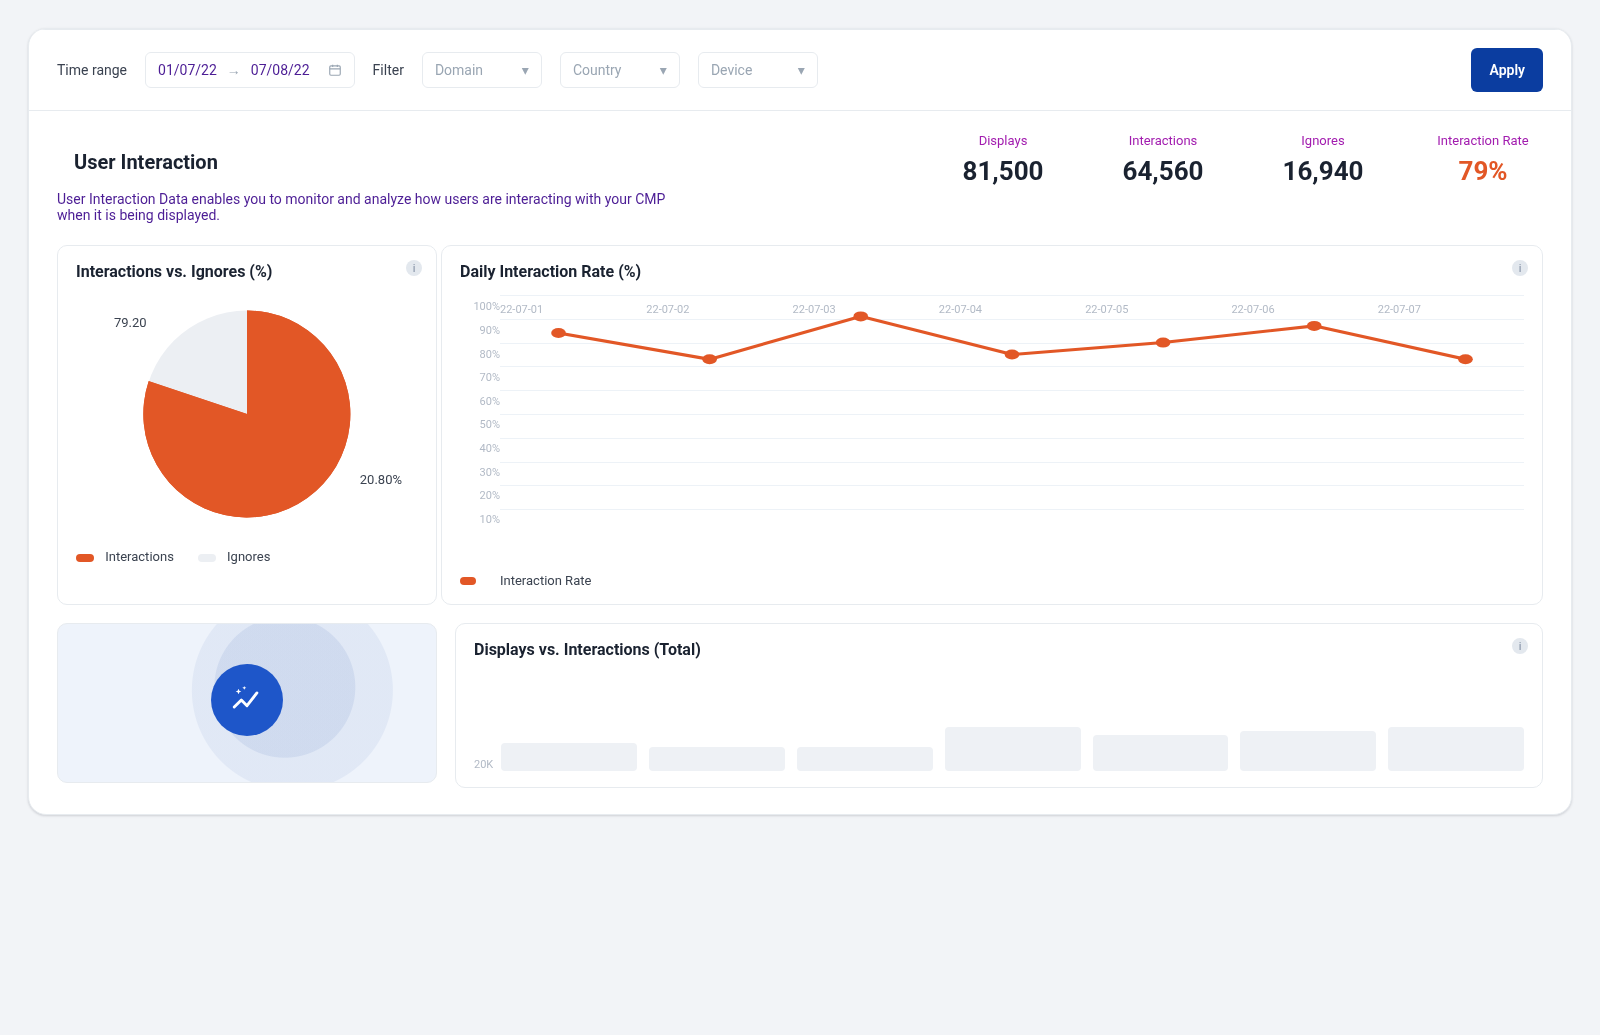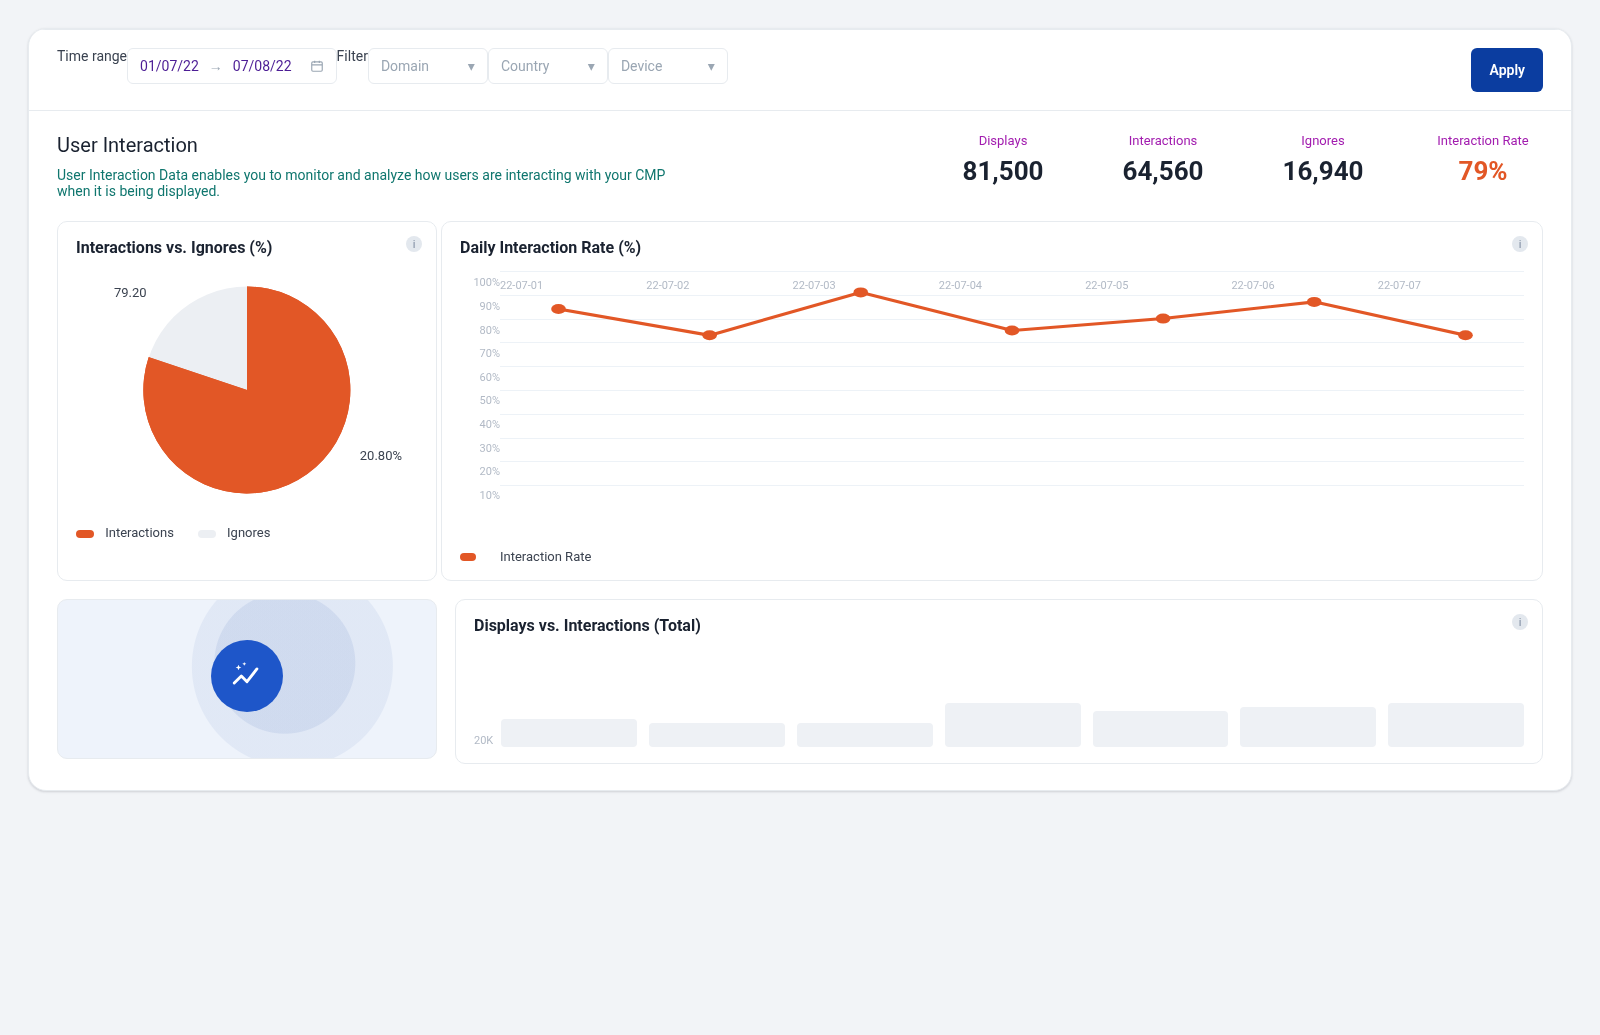"Time range" .filter-bar { align-items: none -> center; gap: none -> 18px }
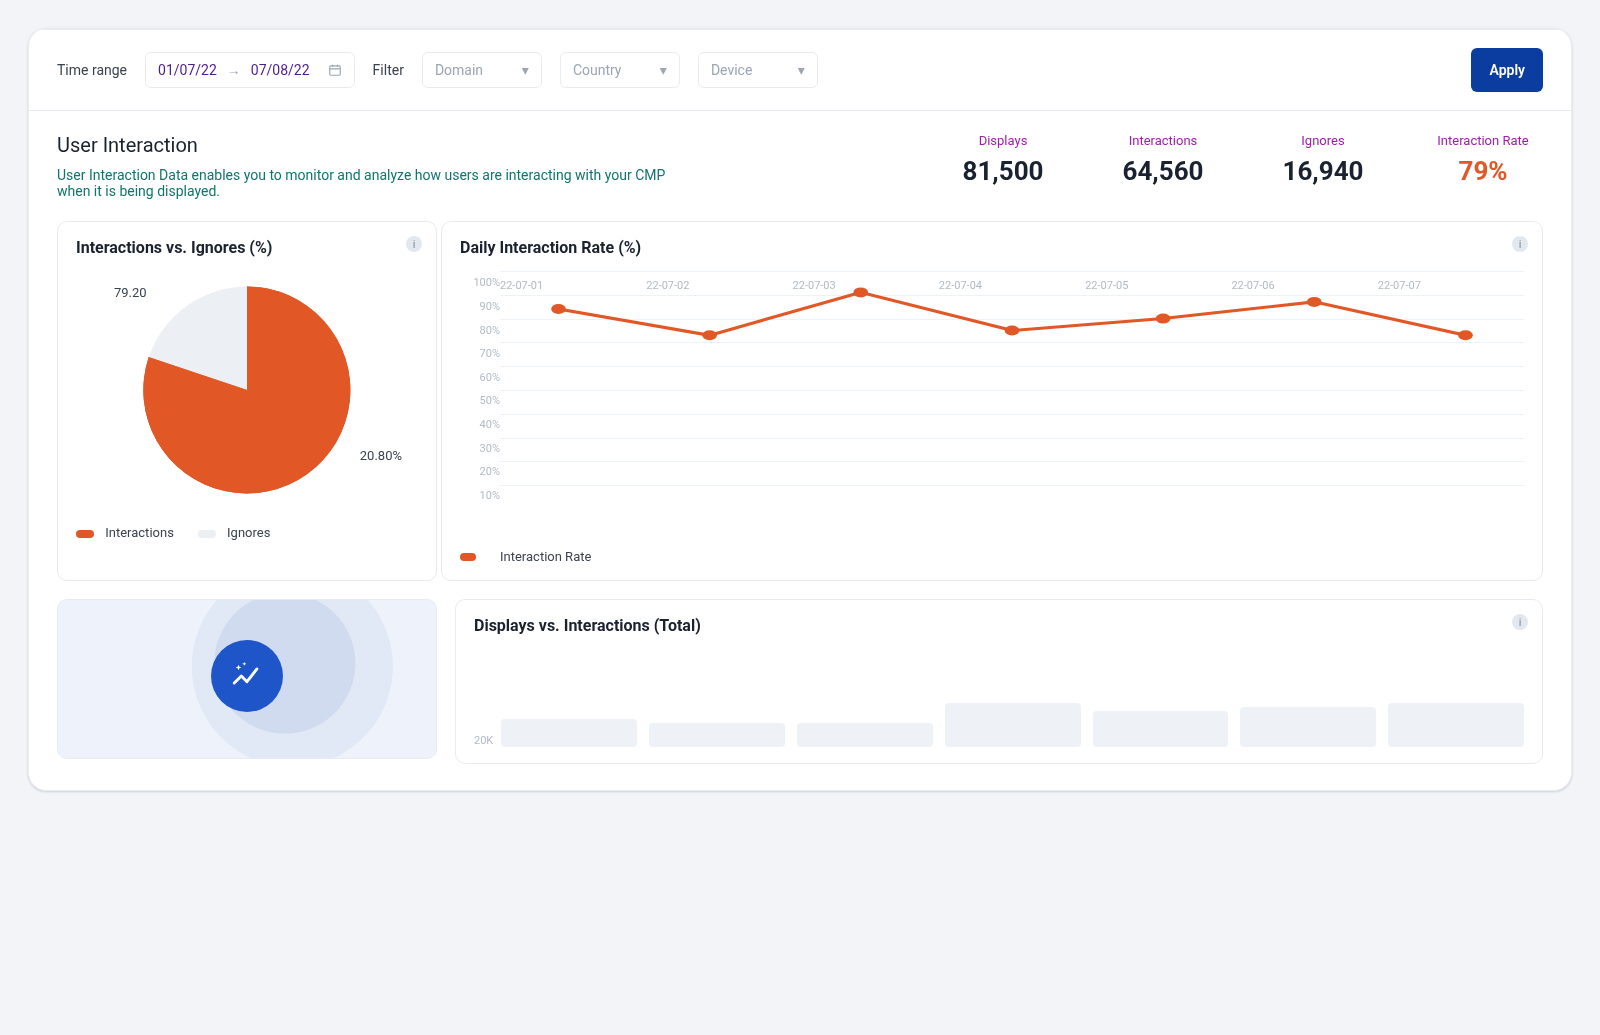"User Interaction" .section-title { font-weight: 400 -> 700; margin: 0 -> 17px }
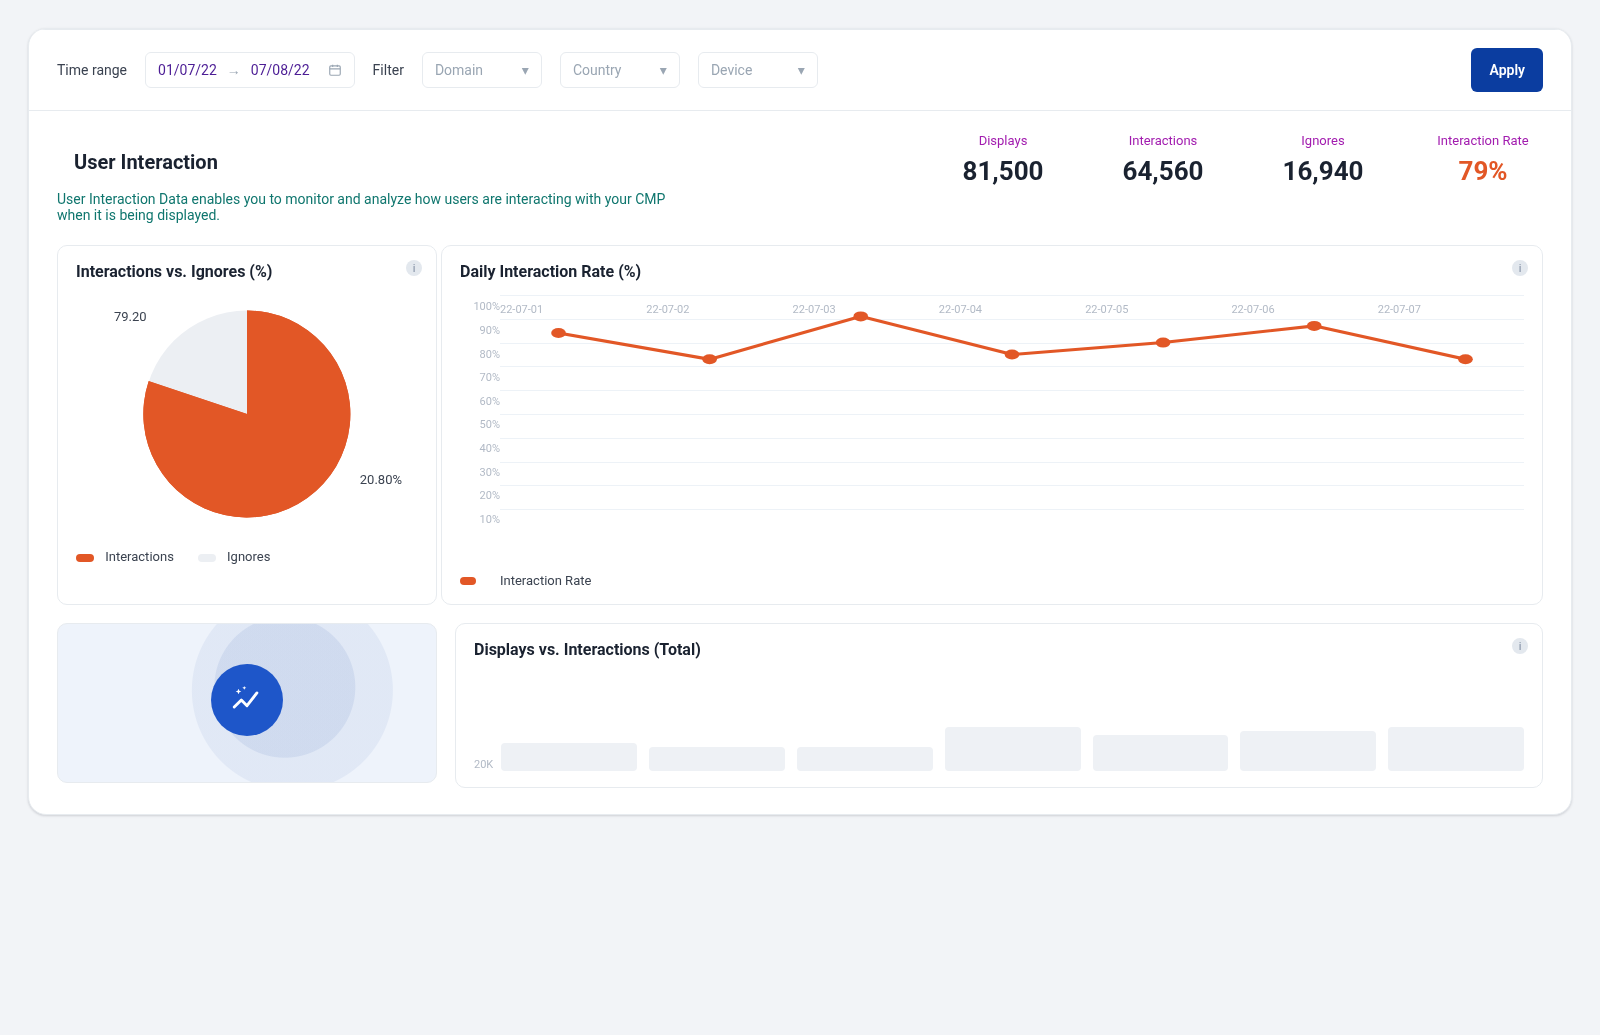"User Interaction Data enables you" .section-desc { color: #0f766e -> #4c1d95 }
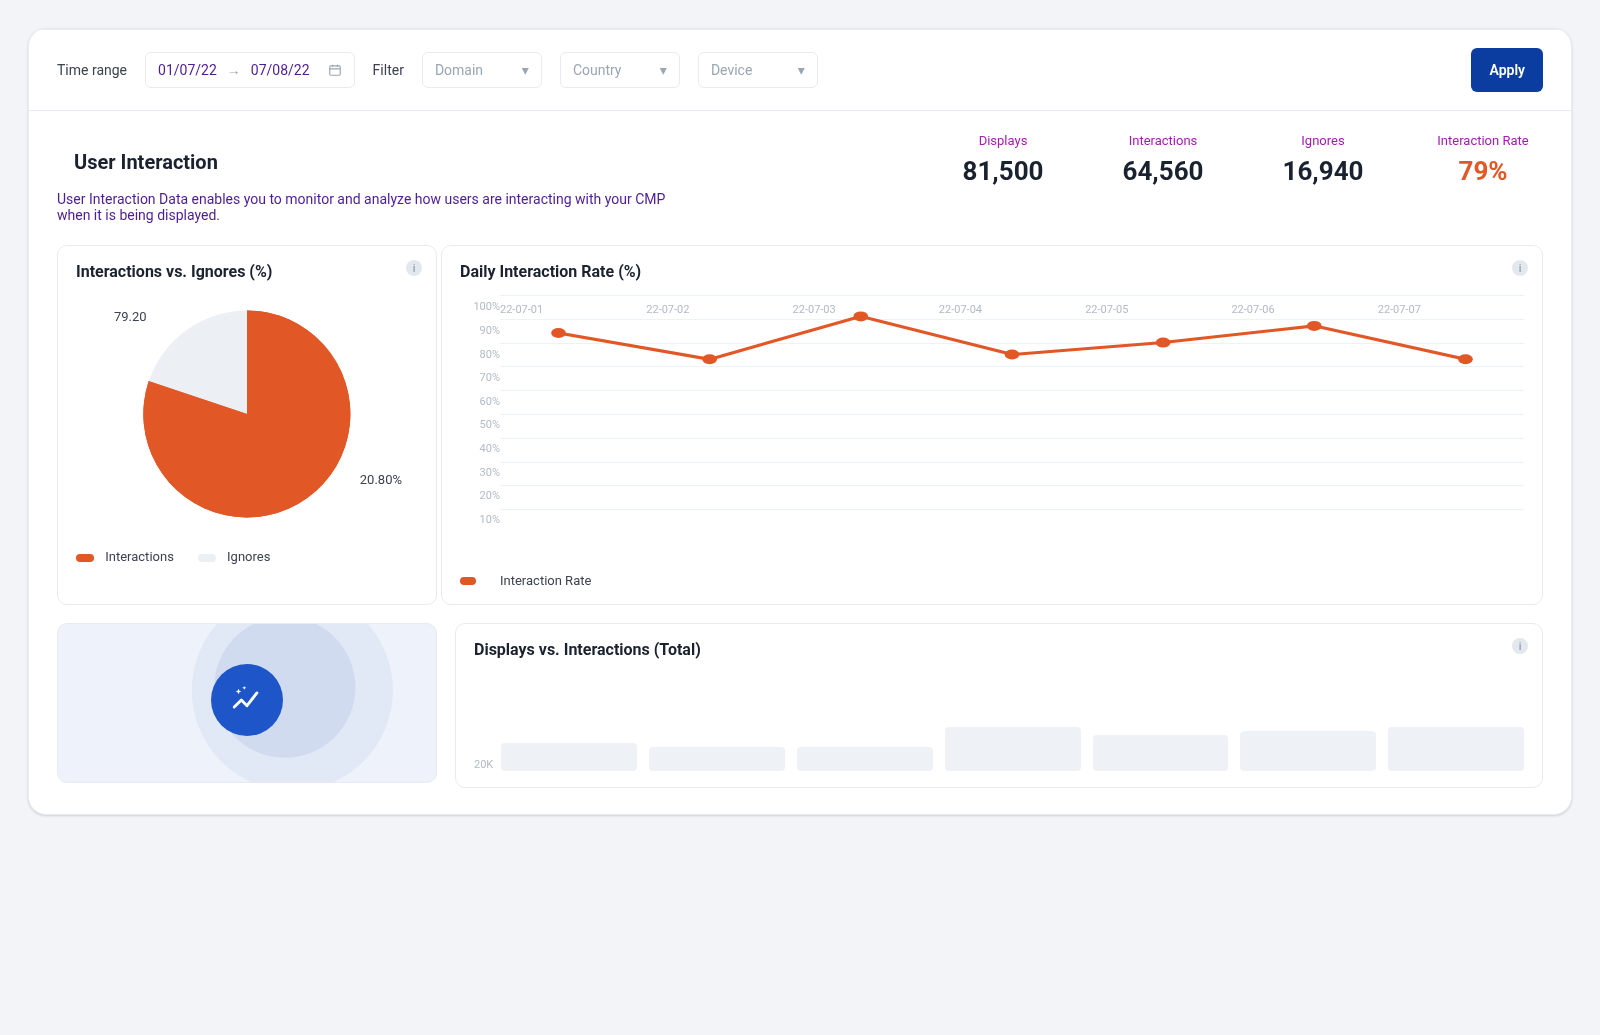"79.20" span.pie-label { top: 10px -> 16px }
